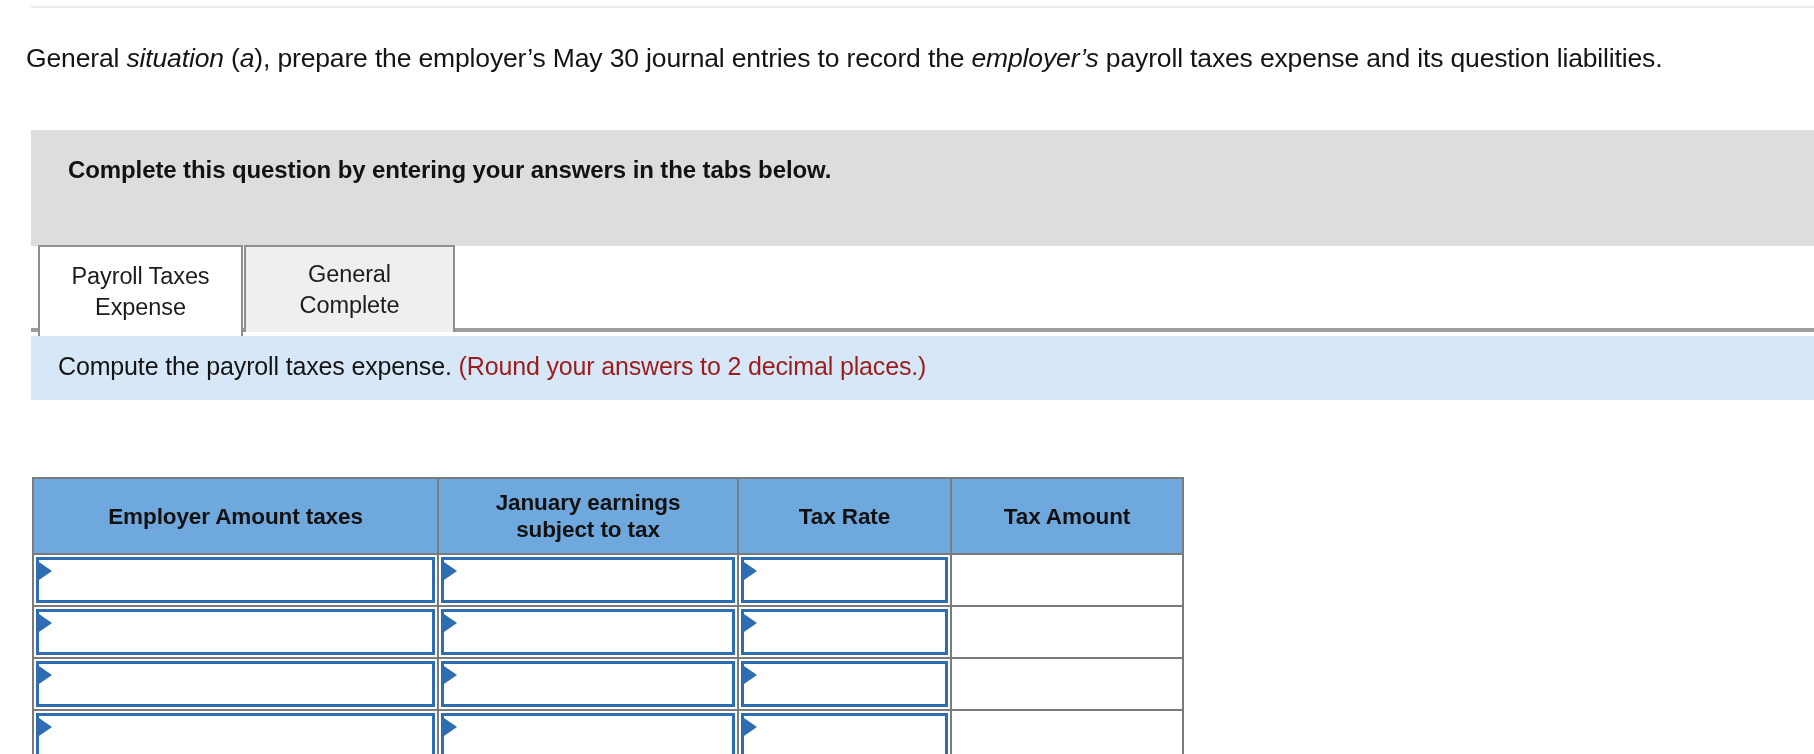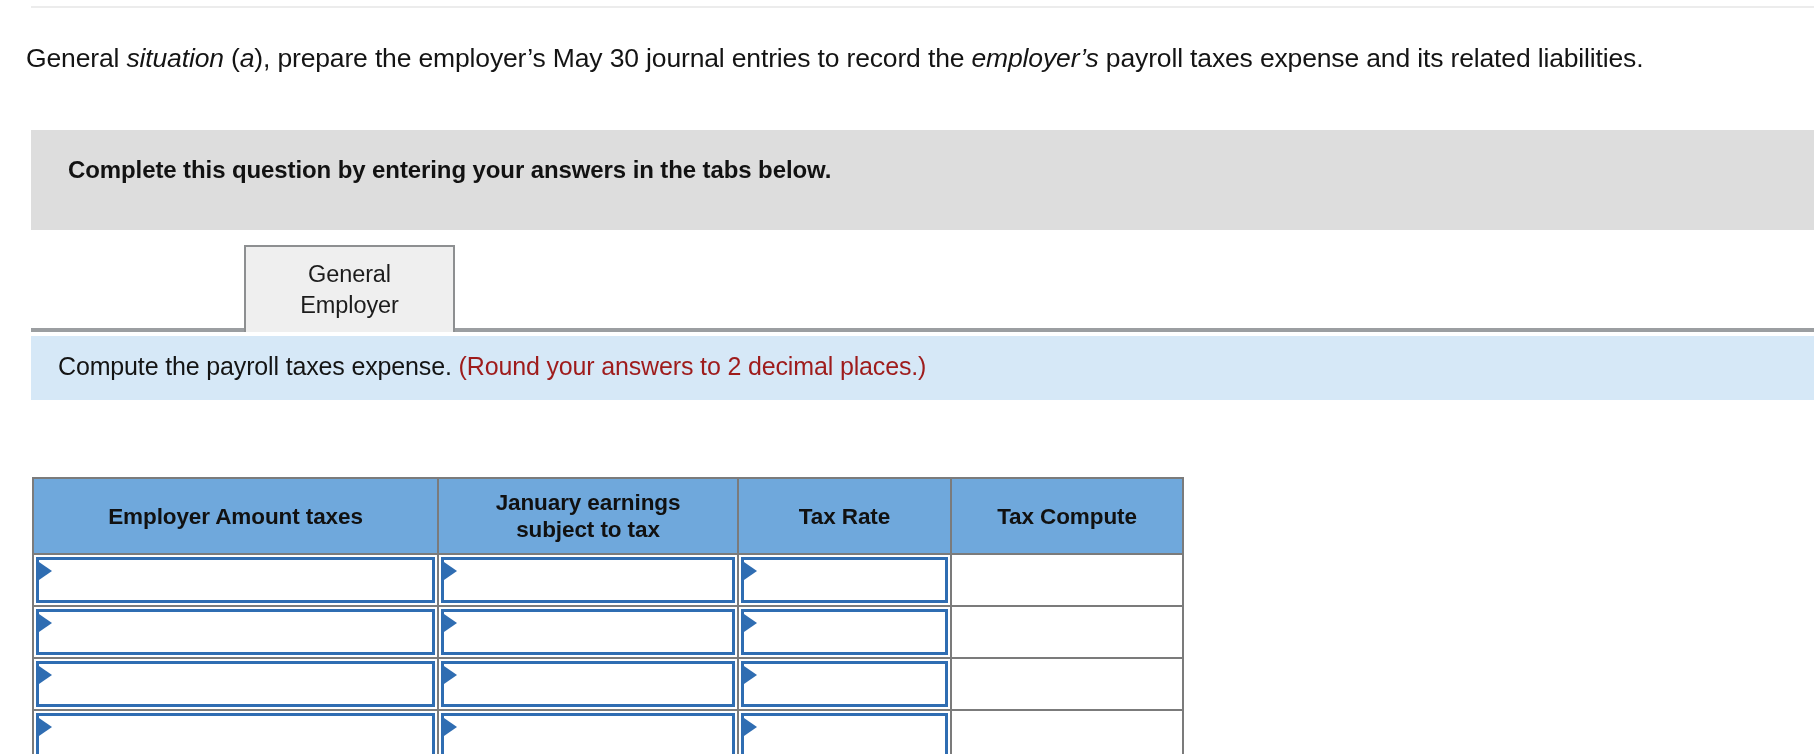"payroll taxes expense and its" span { text: related -> question }
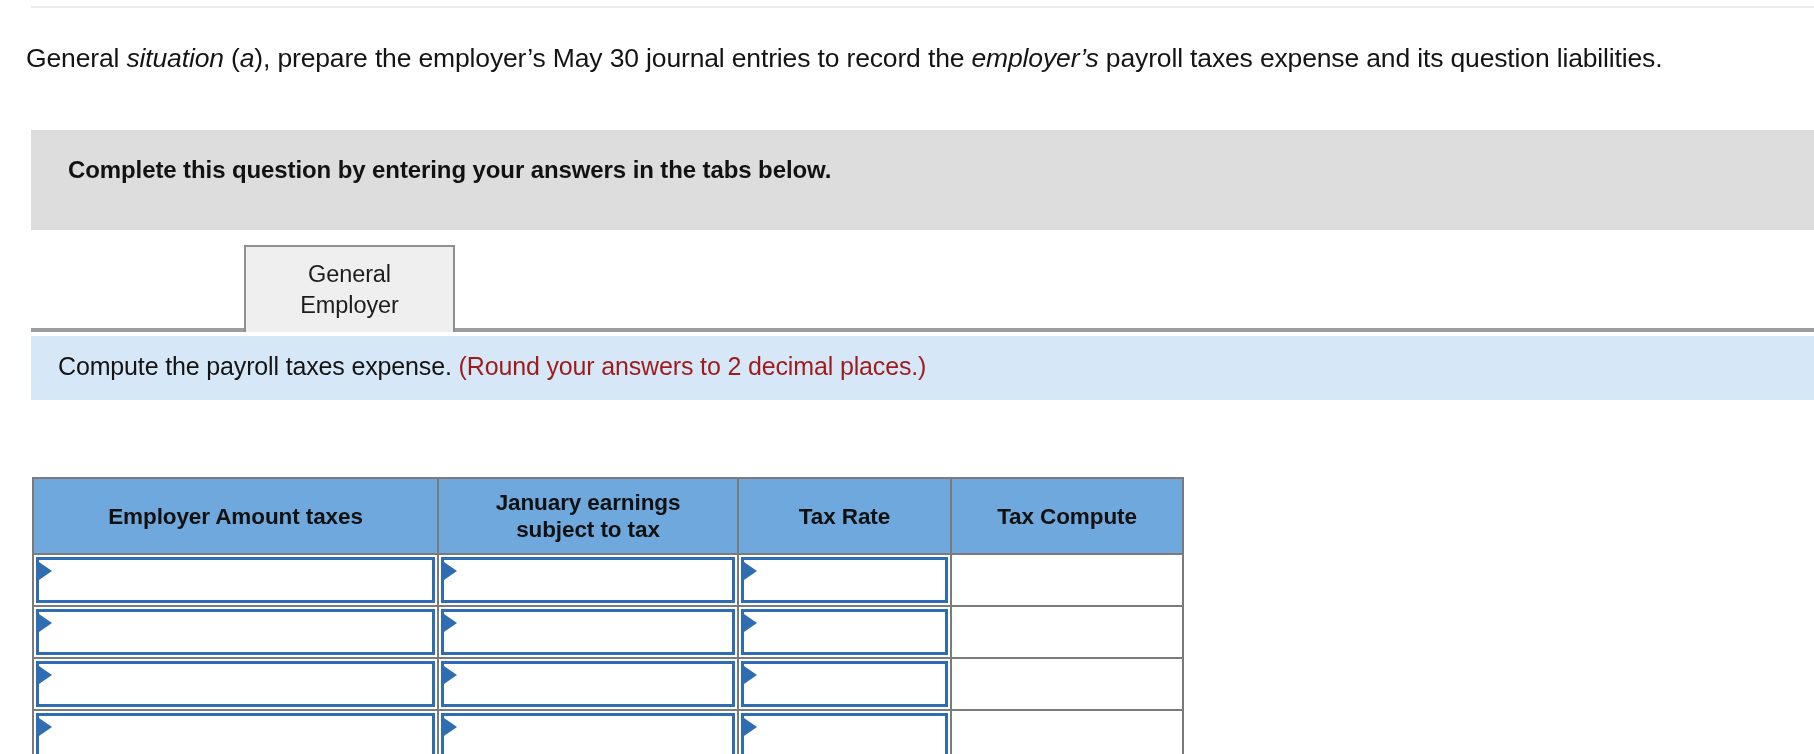"Complete this question by entering" .gray-banner { height: 100px -> 116px }
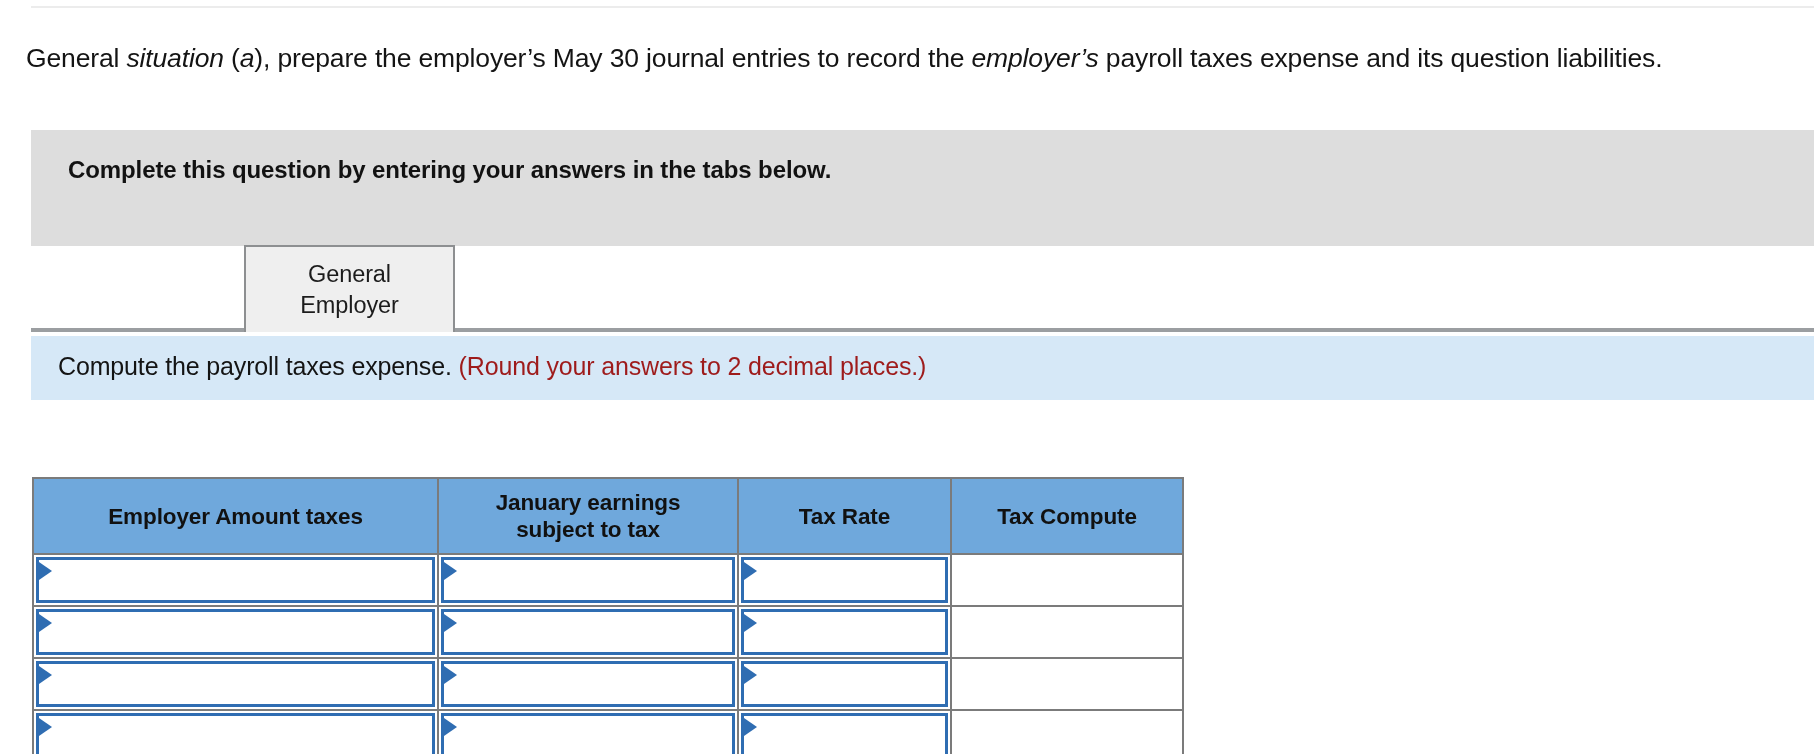"Payroll Taxes" div.tab { html: none -> <div> <span> <span>Payroll Taxes</span><br> <span>Expense</span> </span> </div> }
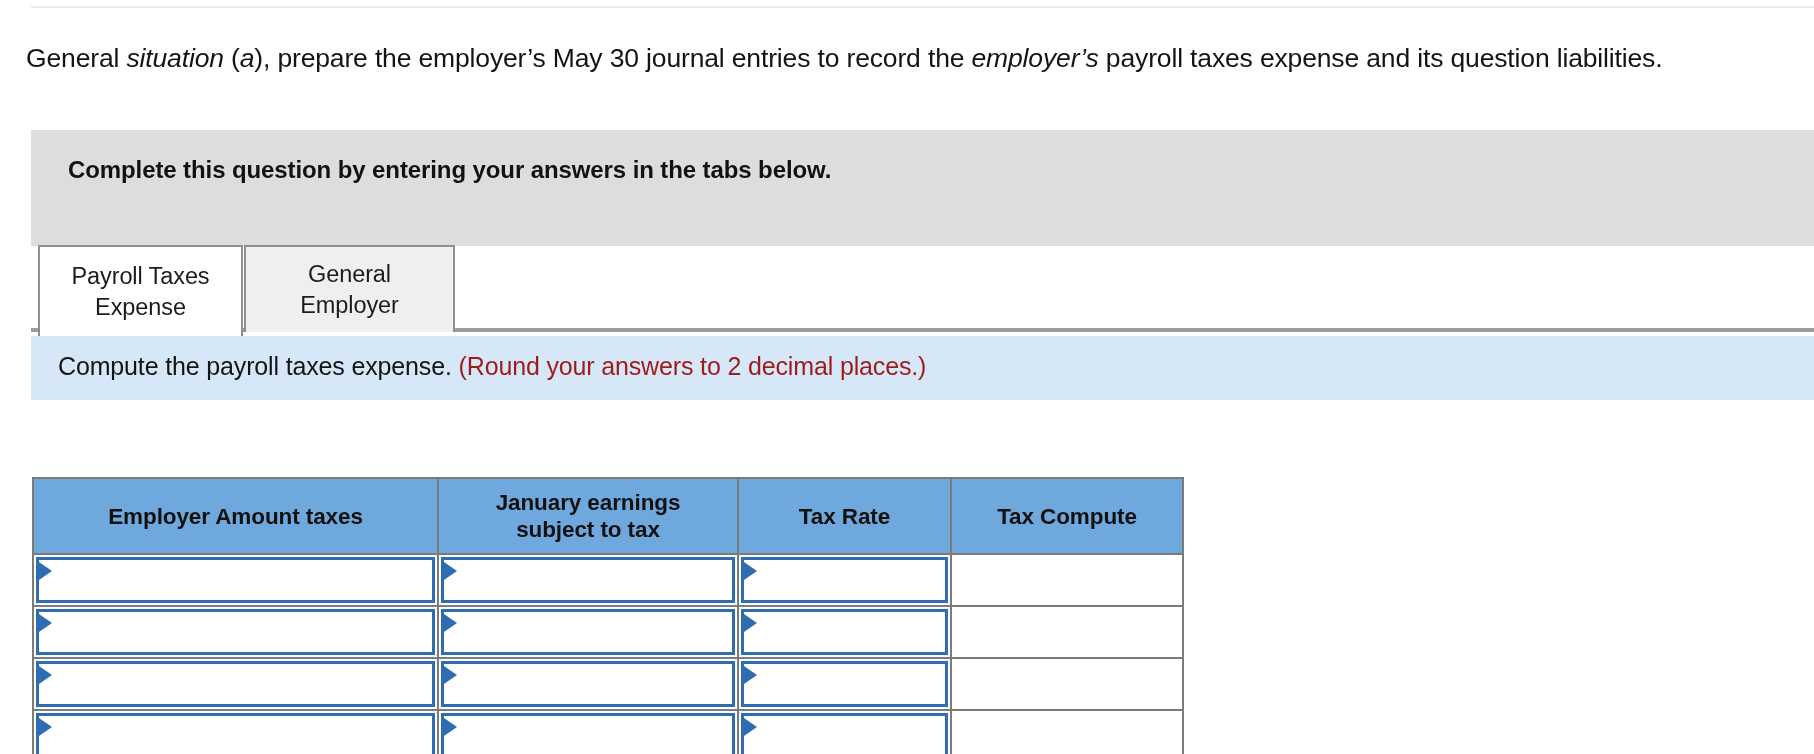"Employer" span { text: Employer -> Complete }
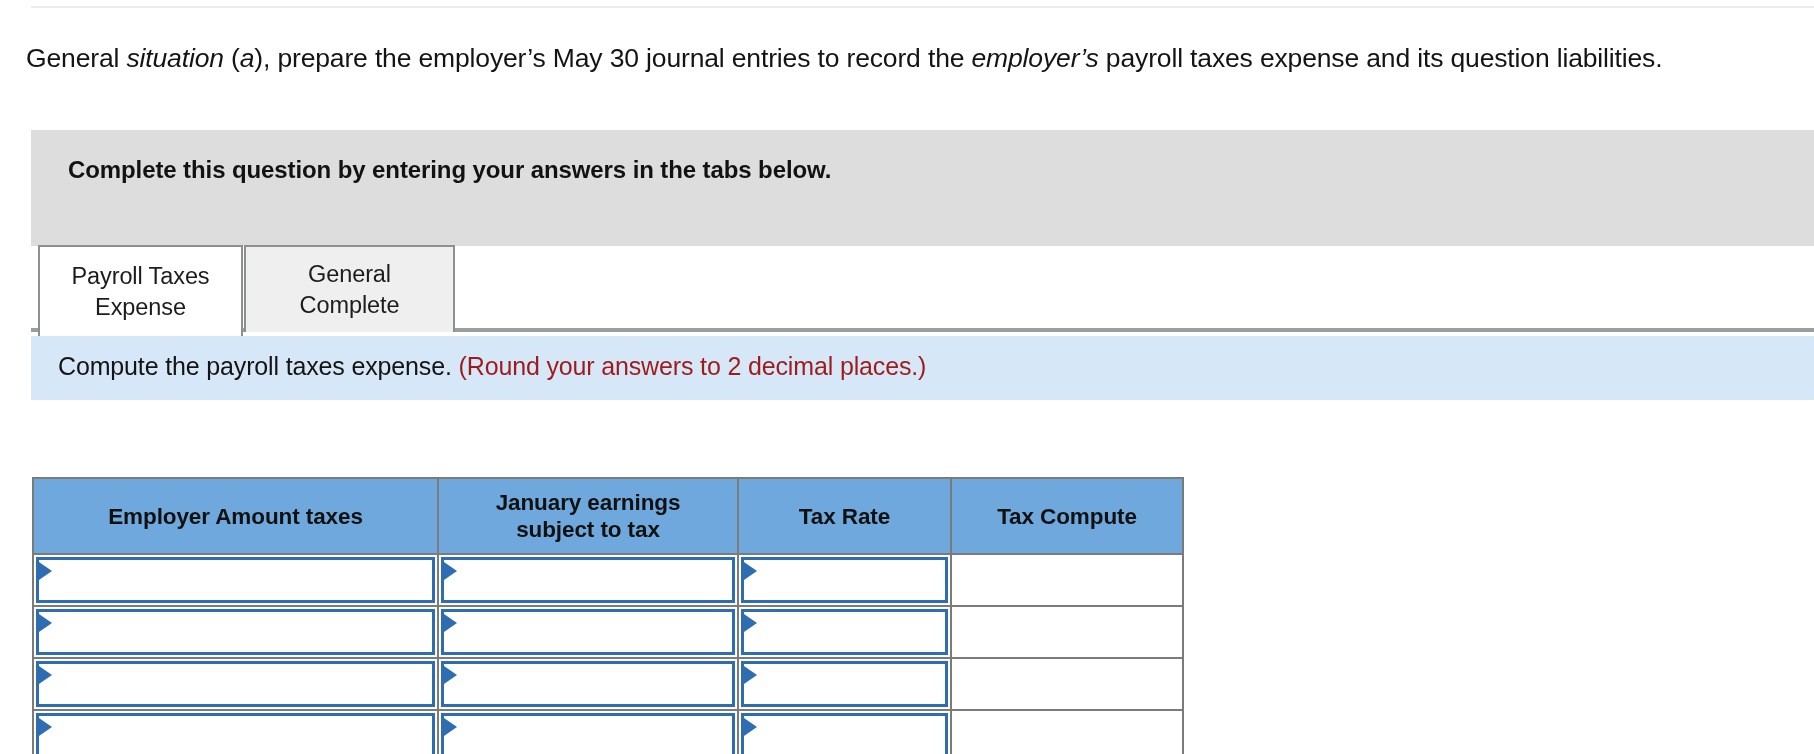"Tax Compute" th { text: Compute -> Amount }
